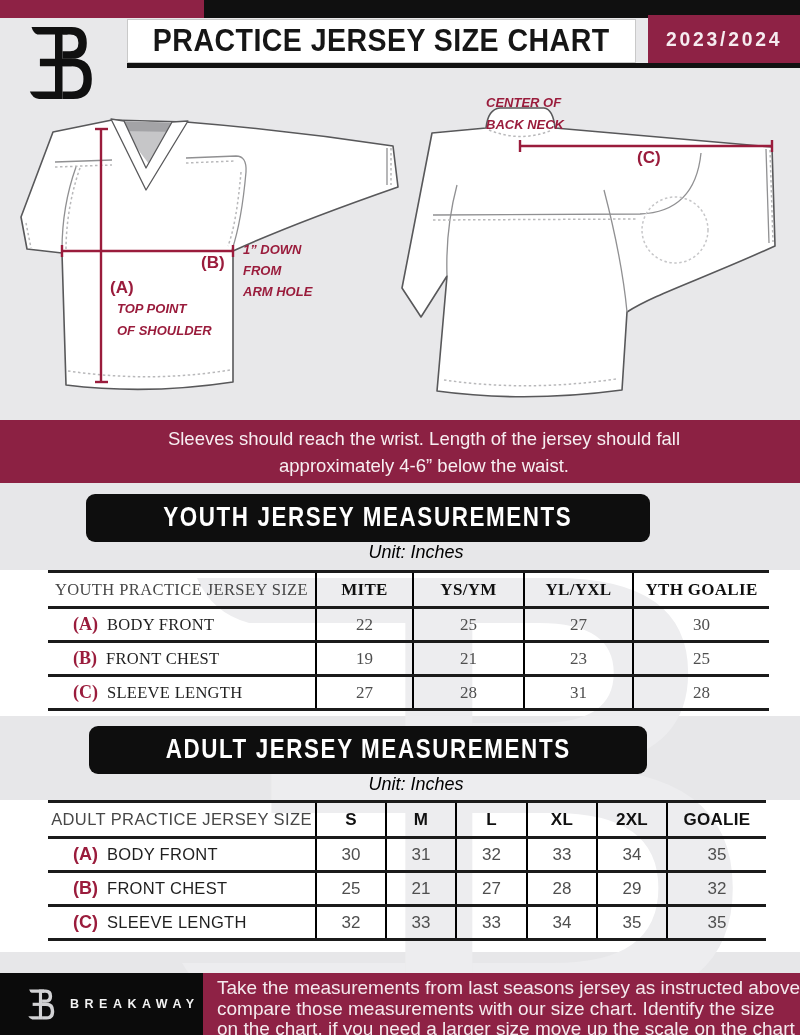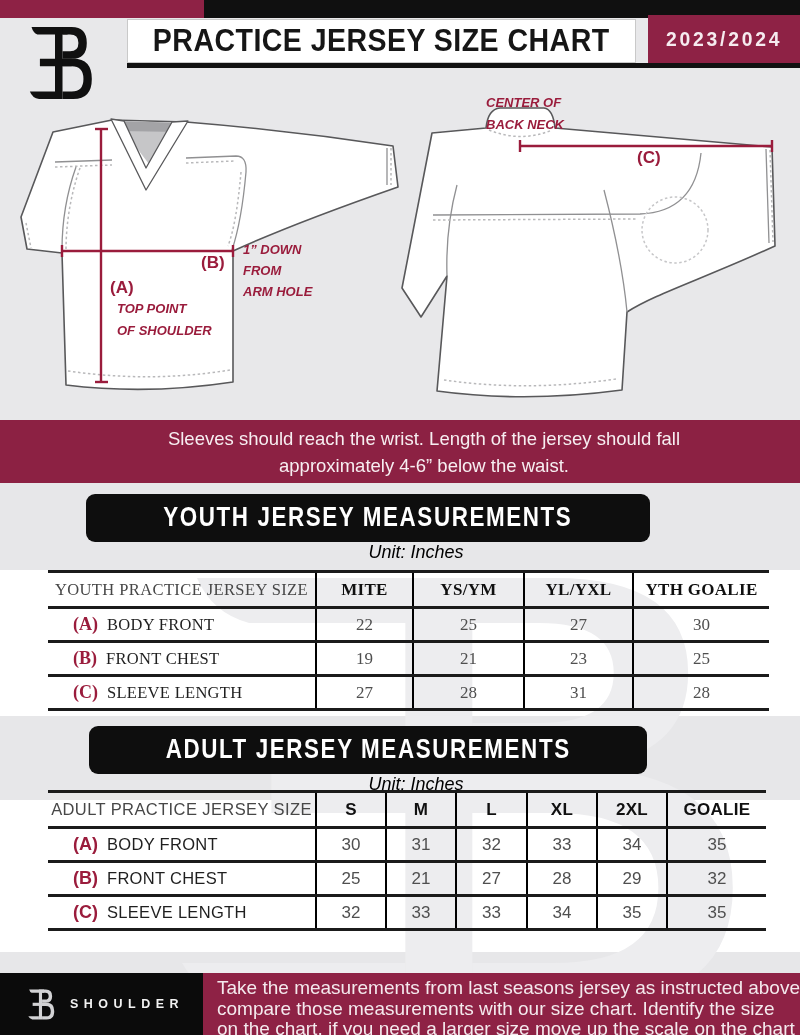"ADULT PRACTICE JERSEY SIZE" .adult-table { top: 307px -> 317px }
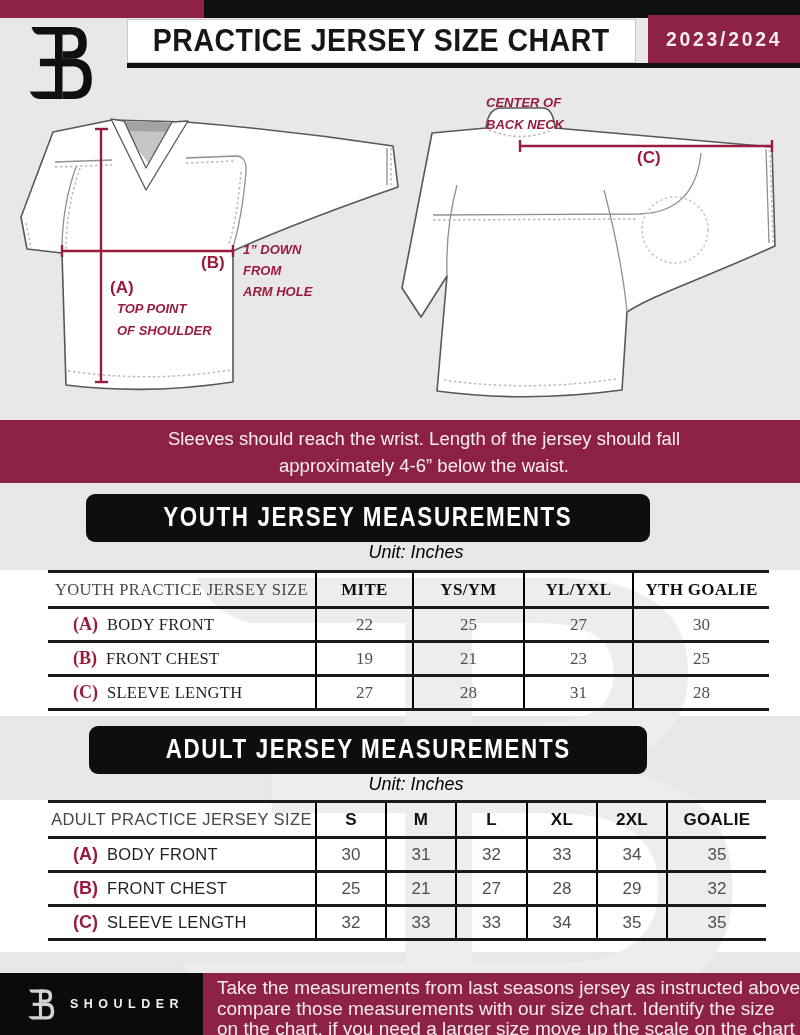"SHOULDER" span.f-brand { text: SHOULDER -> BREAKAWAY }
